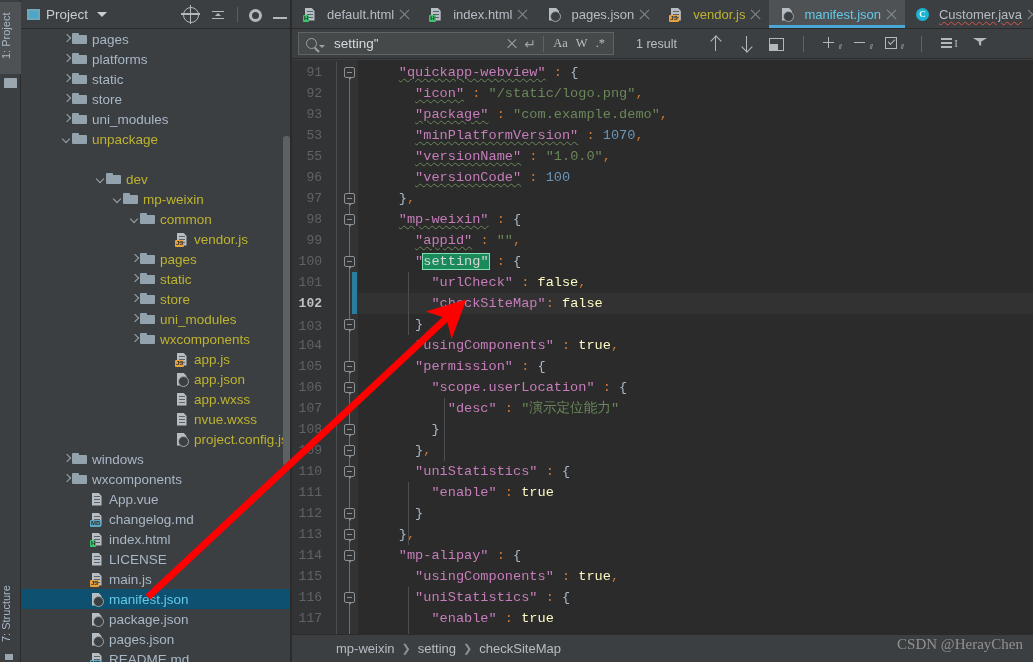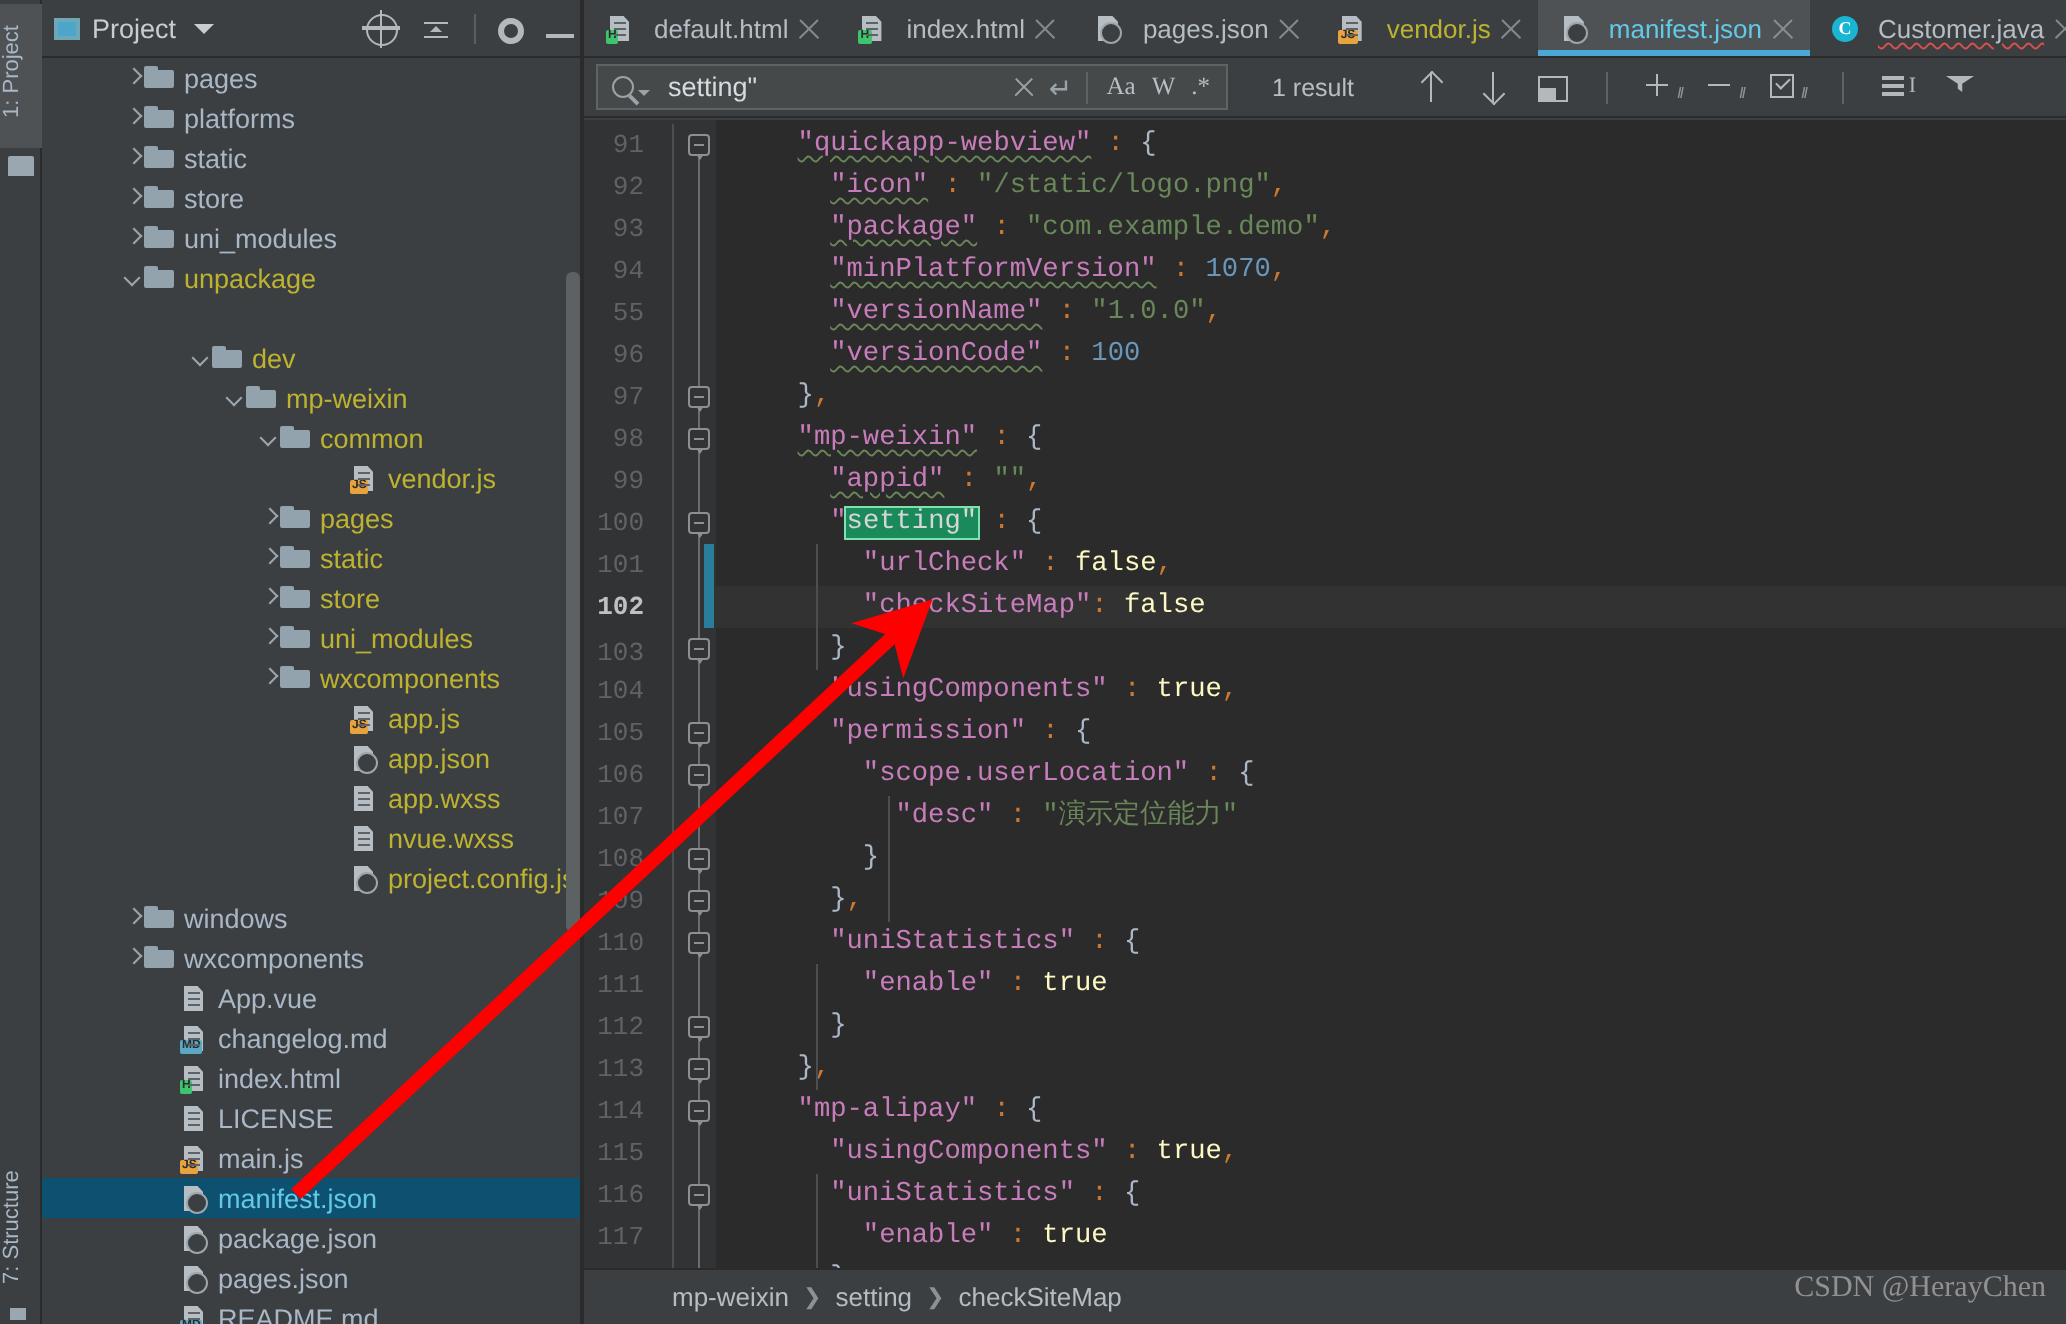"94" div.lnum { text: 94 -> 53 }
